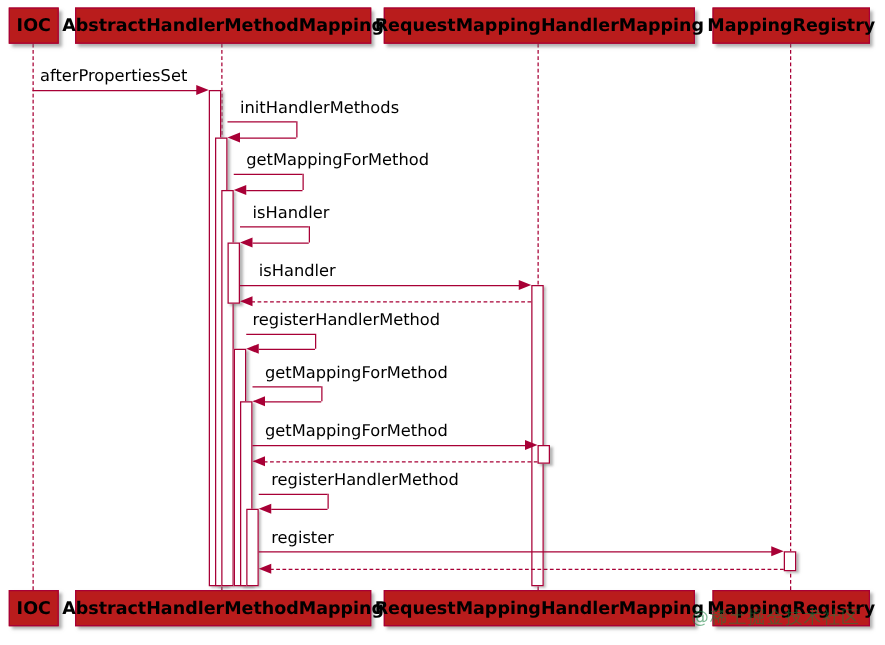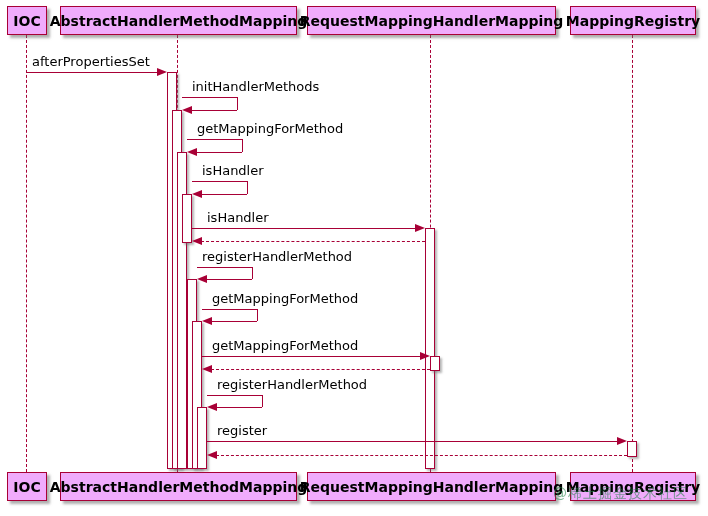"IOC" .pbox { background: #f0abfc -> #b91c1c }
